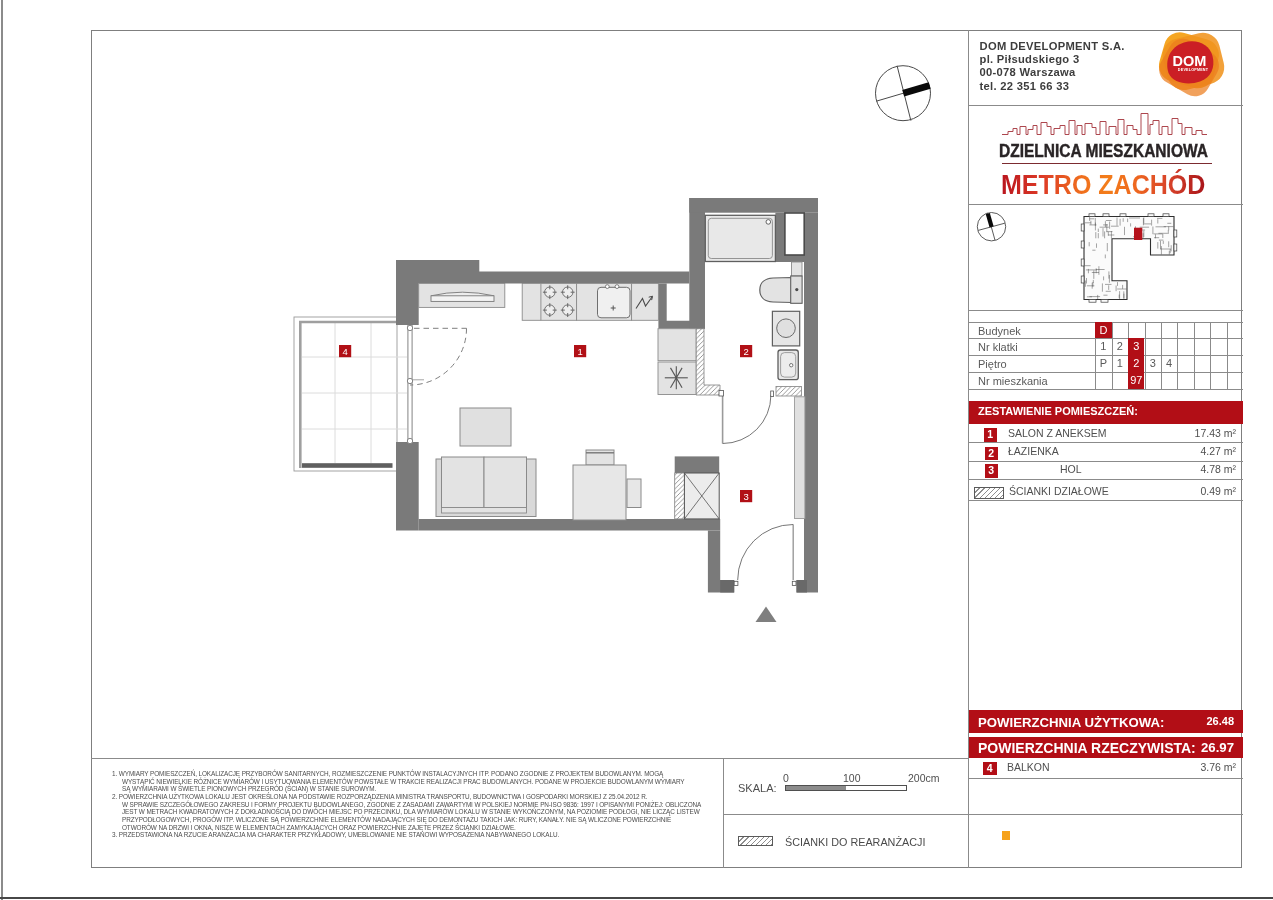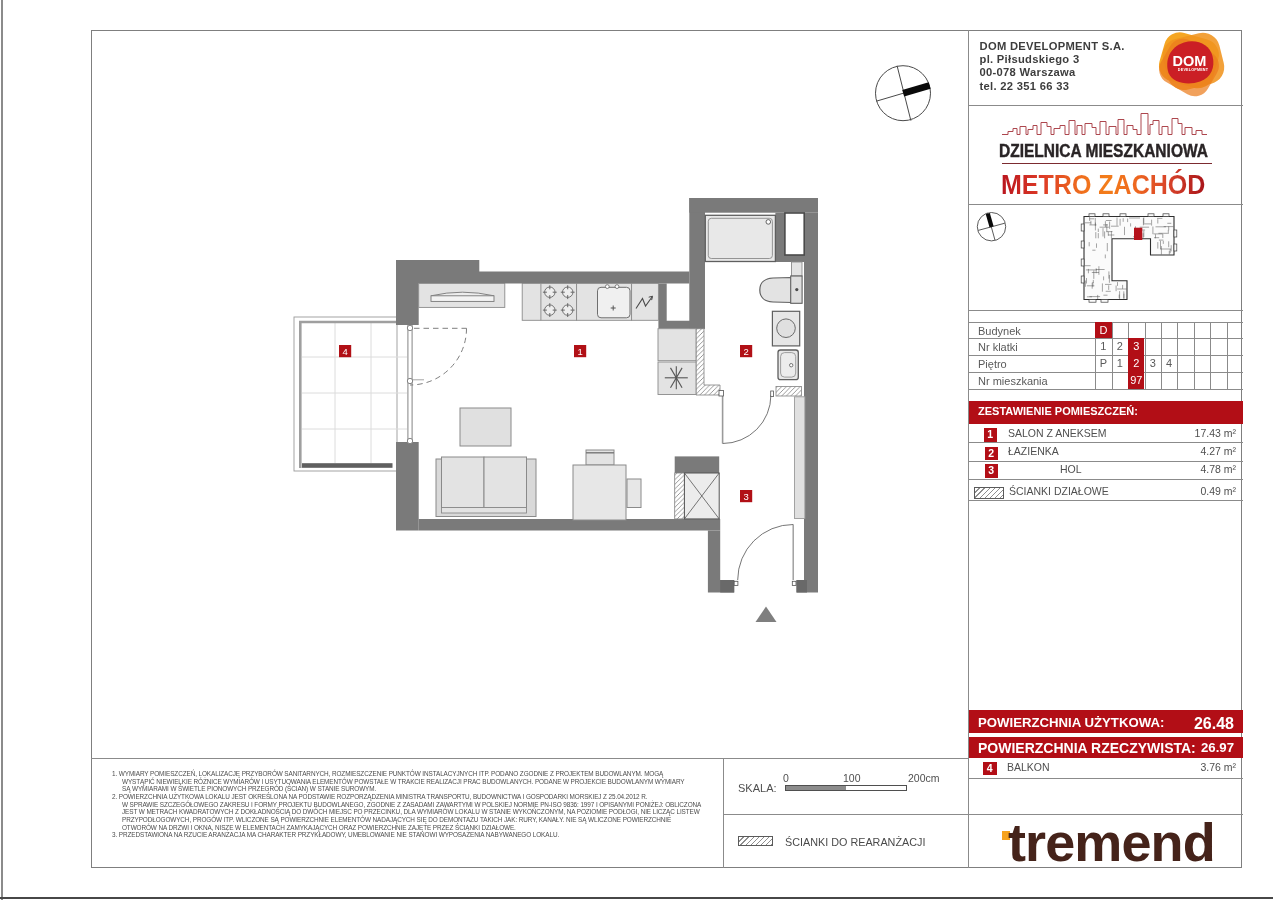"26.48" div.txt { font-size: 16px -> 11px }
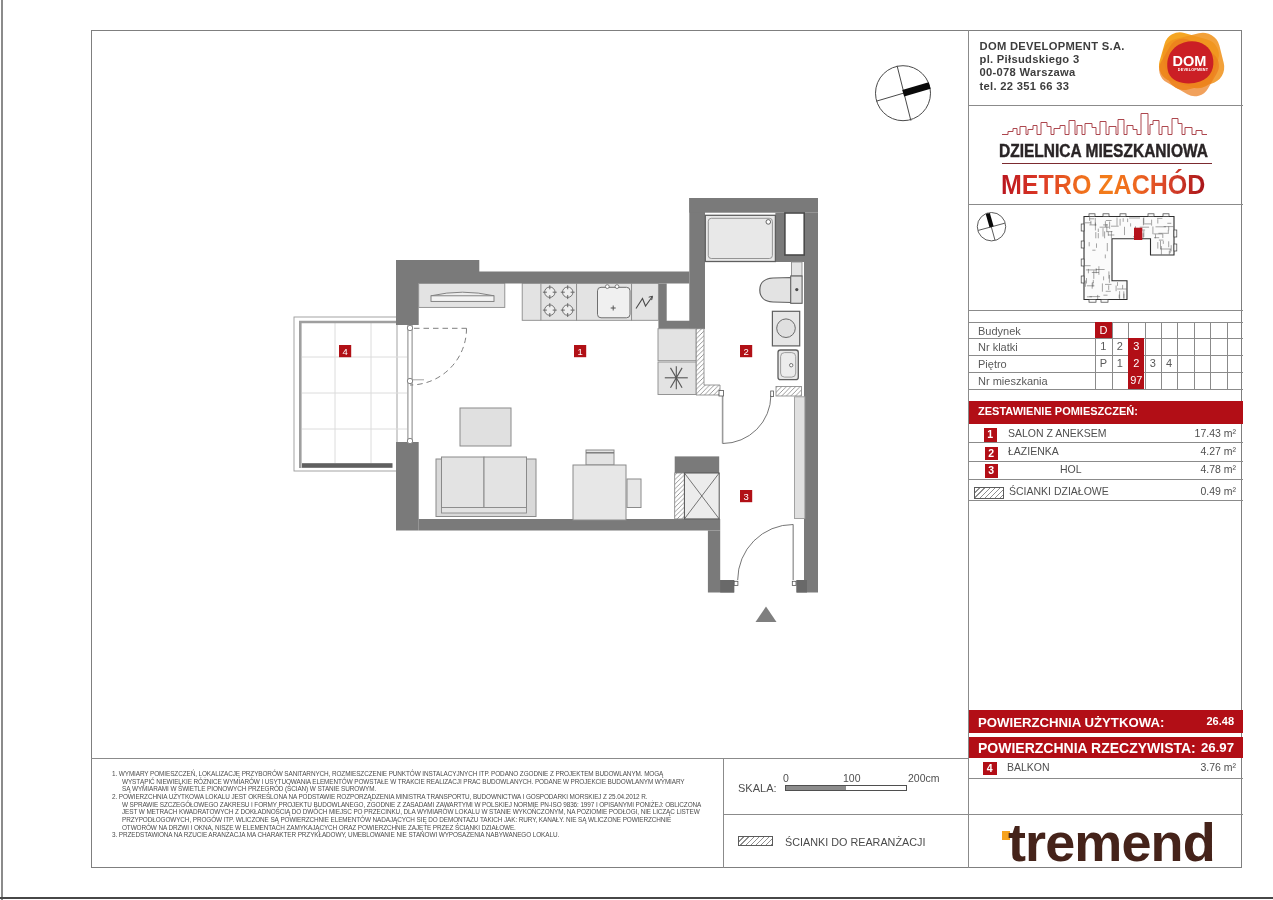"tremend" div.txt { html: <div>tremend</div> -> none }
